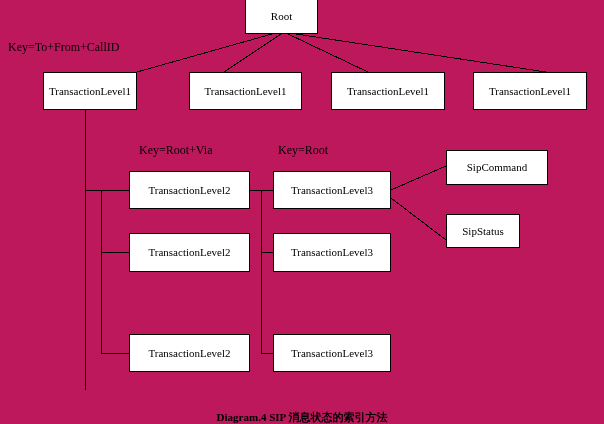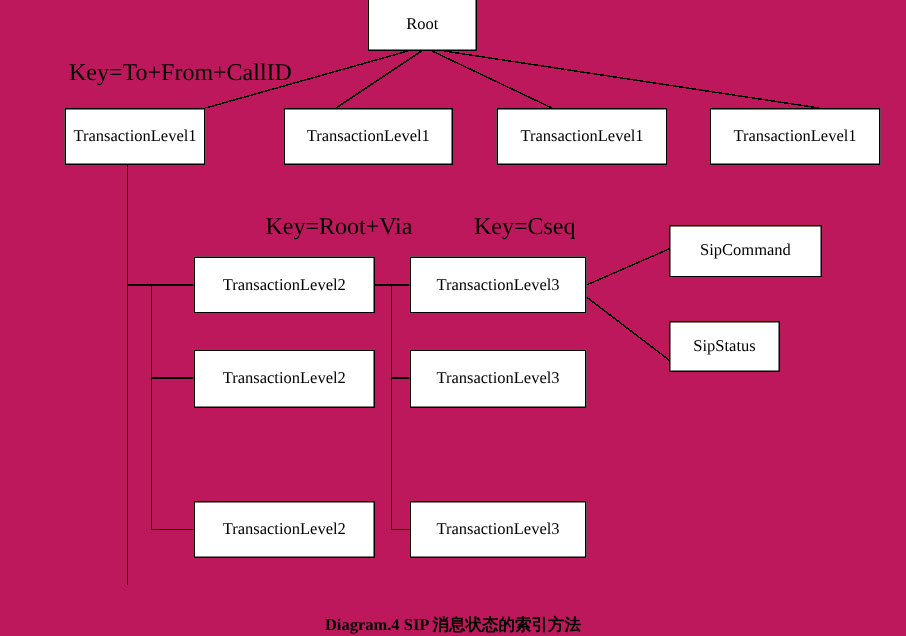"Key=To+From+CallID" .key-label { font-size: 16px -> 12px; margin-left: 38px -> none }
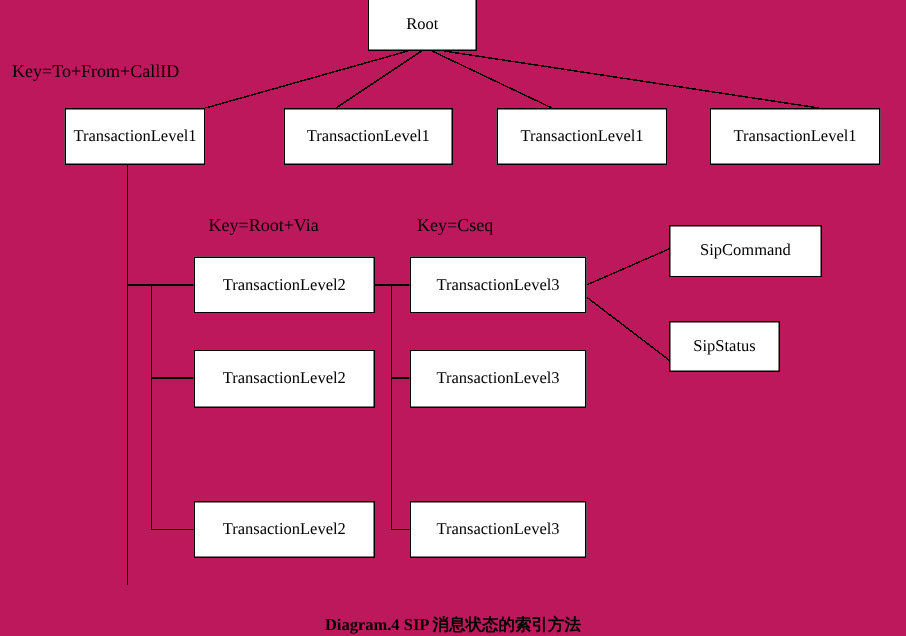"Key=Cseq" div.key-label { text: Cseq -> Root }
